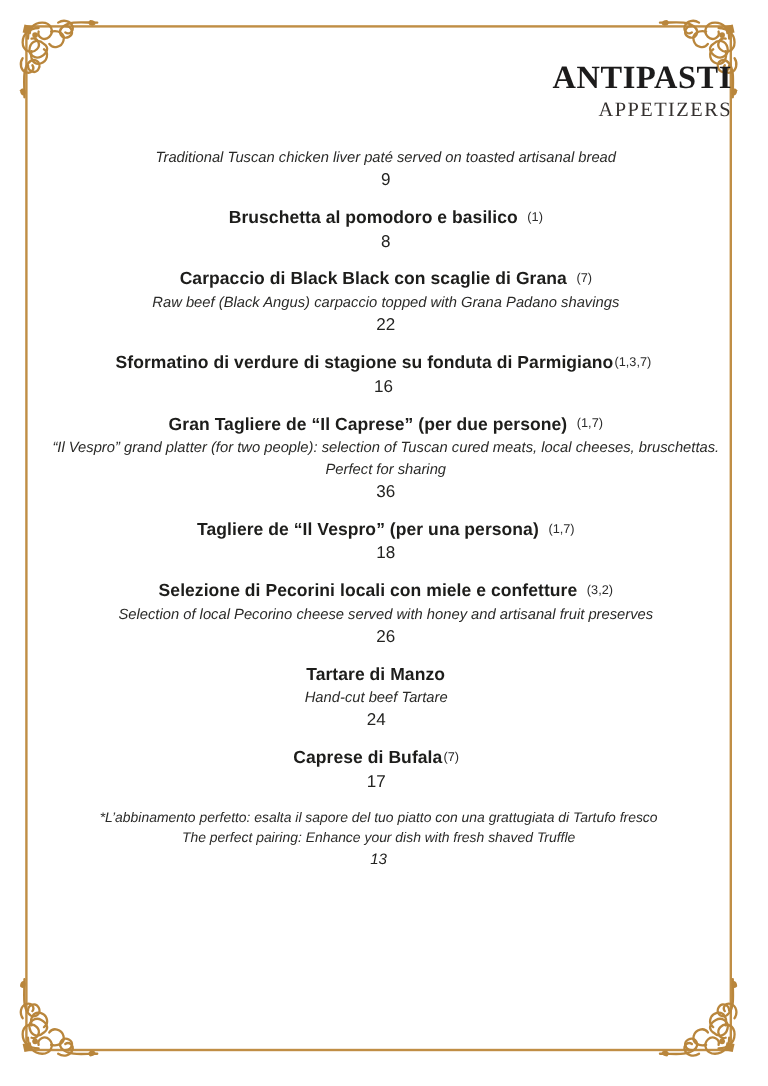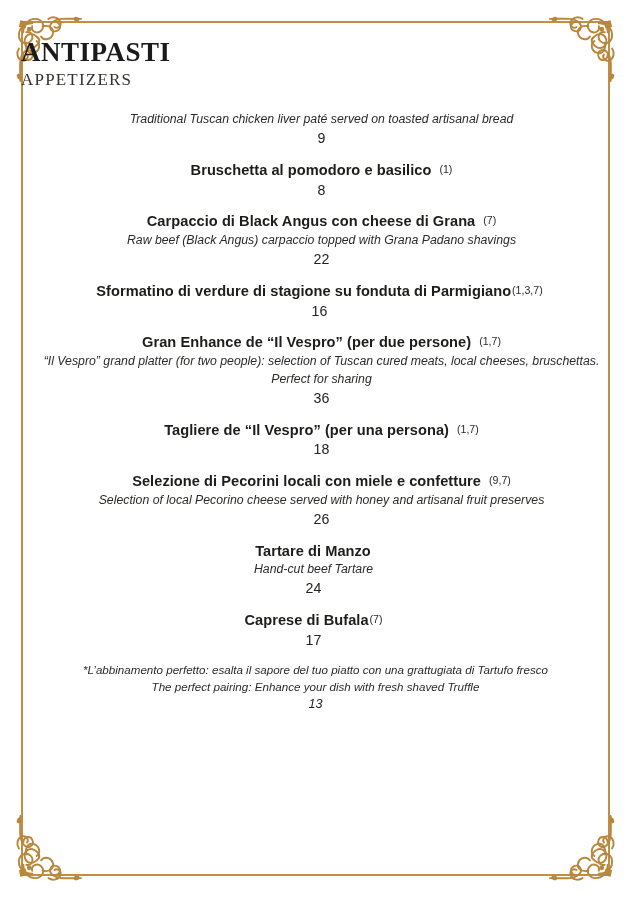"ANTIPASTI" .header-block { padding-top: 17px -> 29px; text-align: left -> right }
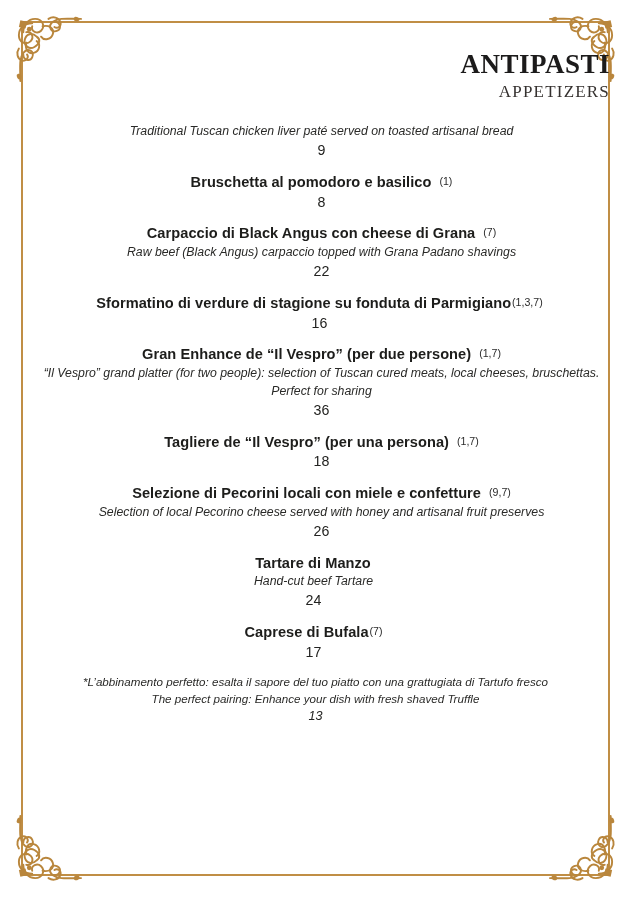"Carpaccio di Black Angus con" span.item-name { text: Angus con cheese -> Black con scaglie }
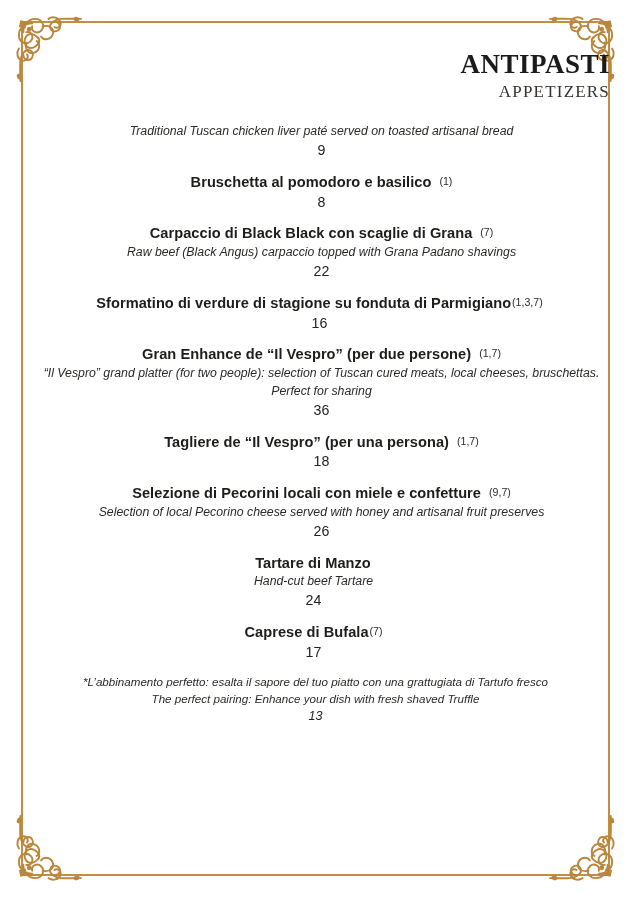"Gran Enhance de “Il Vespro”" span.item-name { text: Enhance de “Il Vespro -> Tagliere de “Il Caprese }
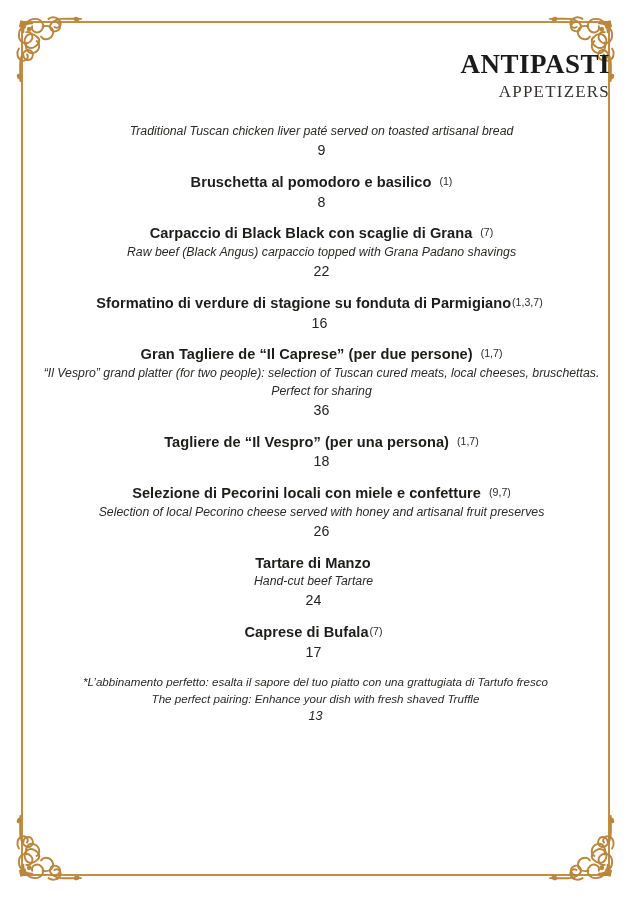"(9,7)" span.item-allergen { text: 9,7 -> 3,2 }
